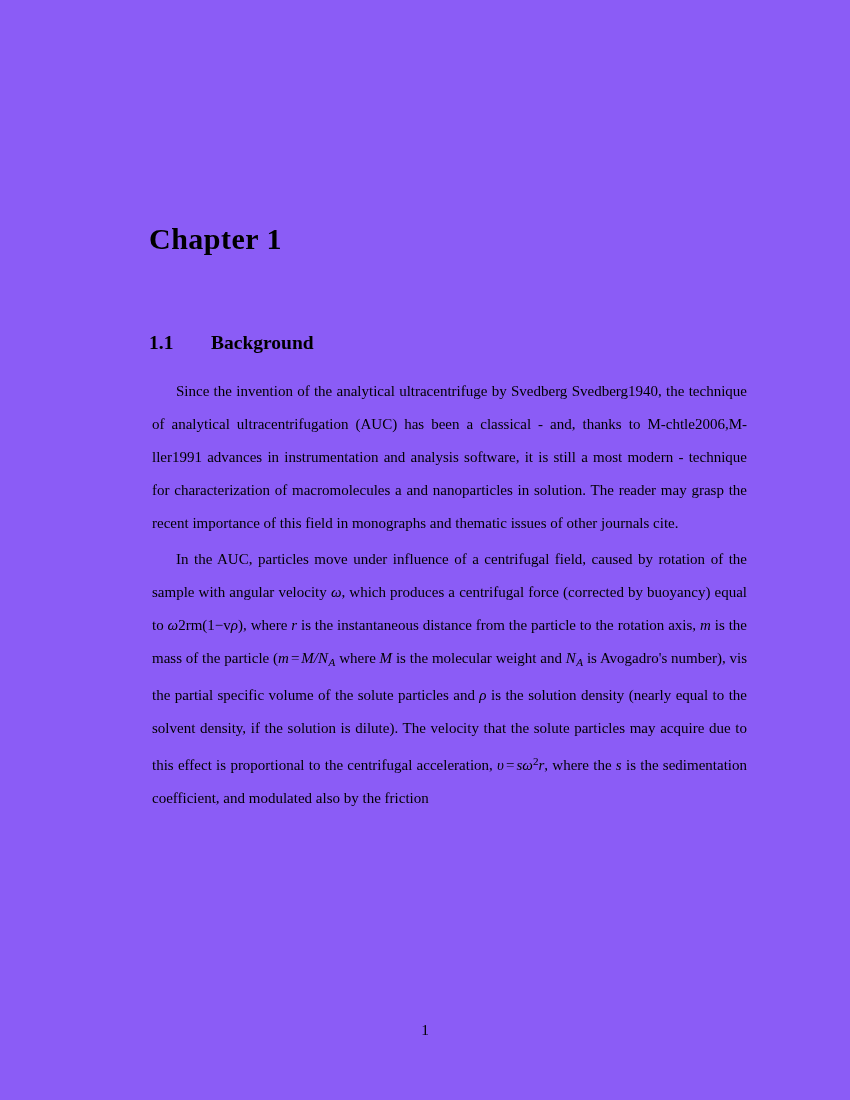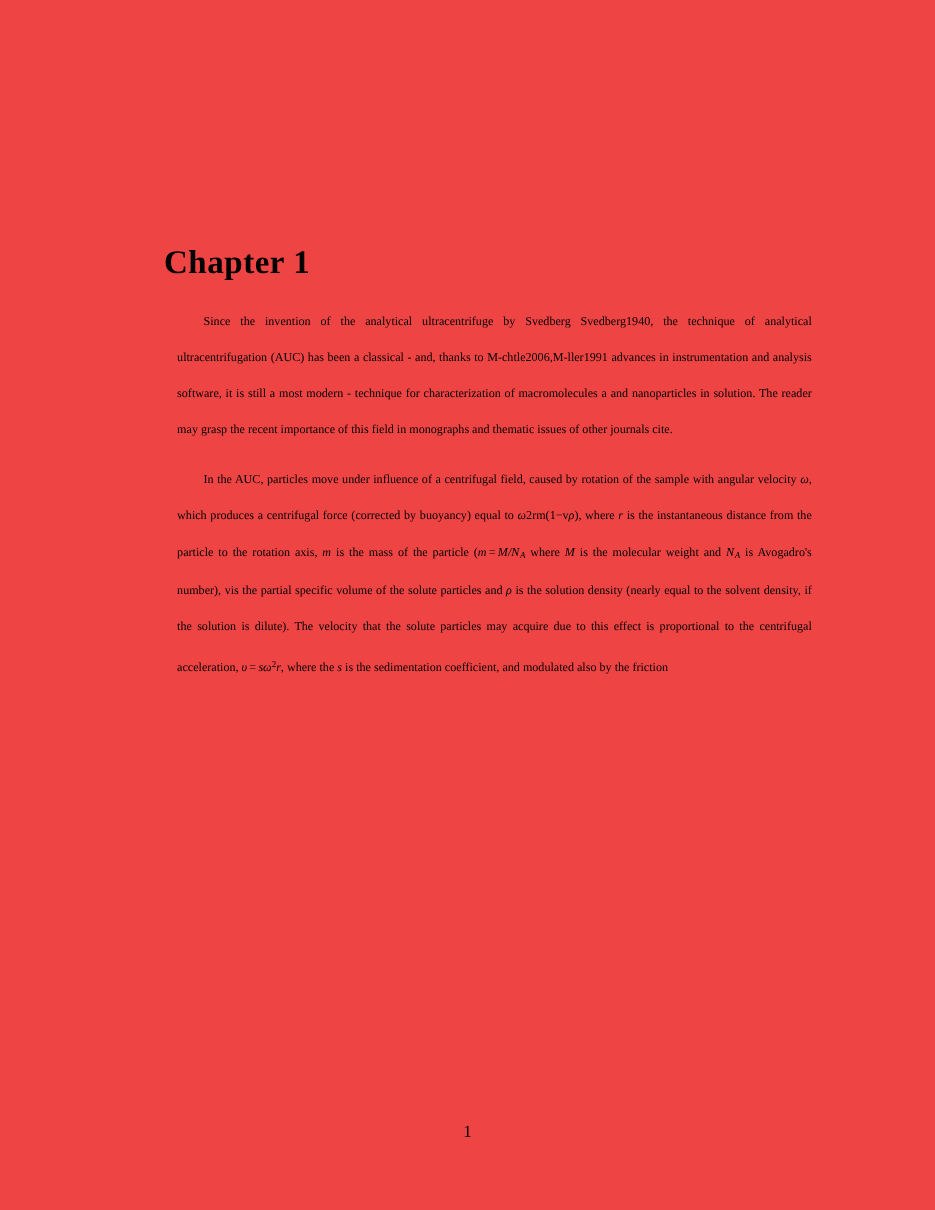"Chapter 1" .page { background: #ef4444 -> #8b5cf6 }
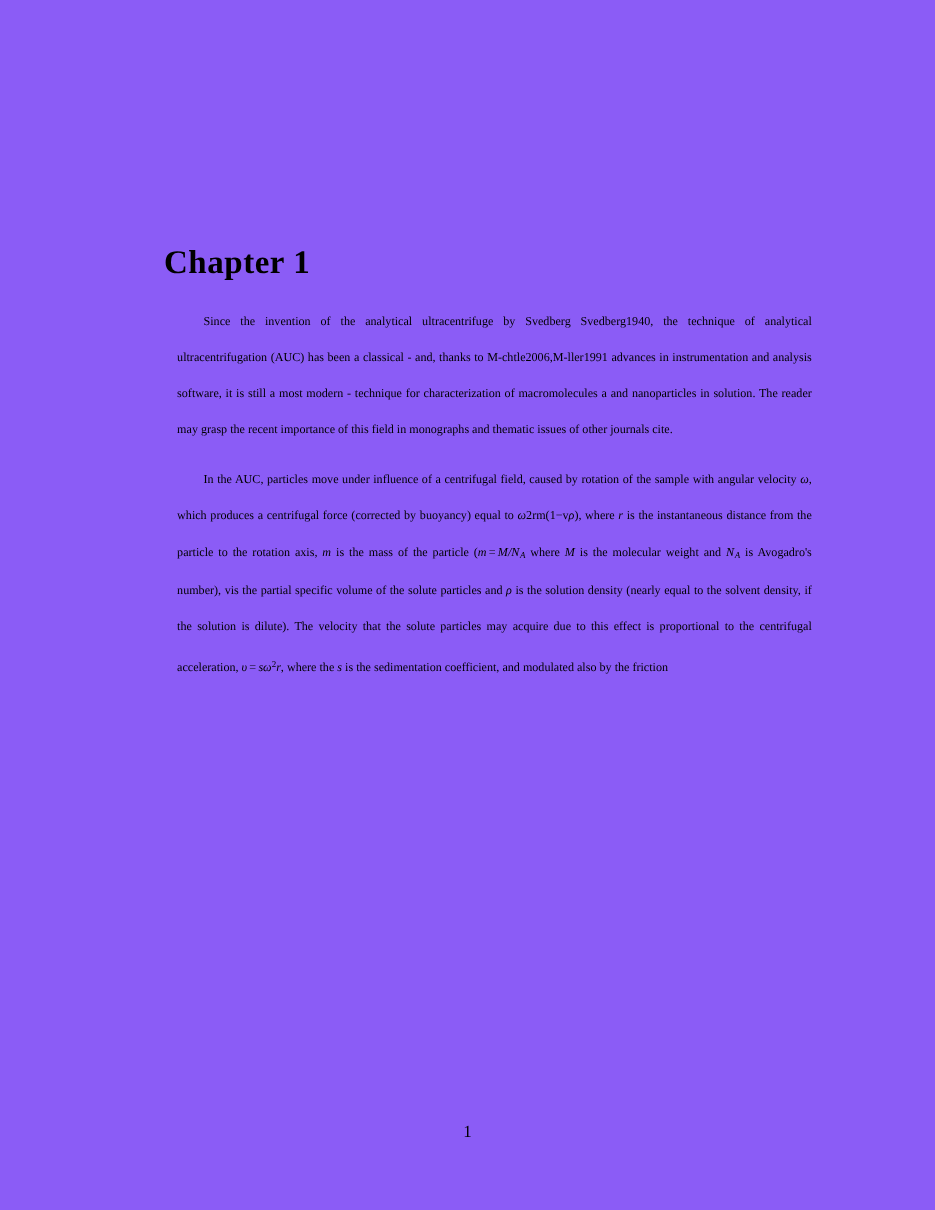"1.1 Background" h2.section-heading { html: none -> <h2> <span>1.1</span><span>Background</span> </h2> }
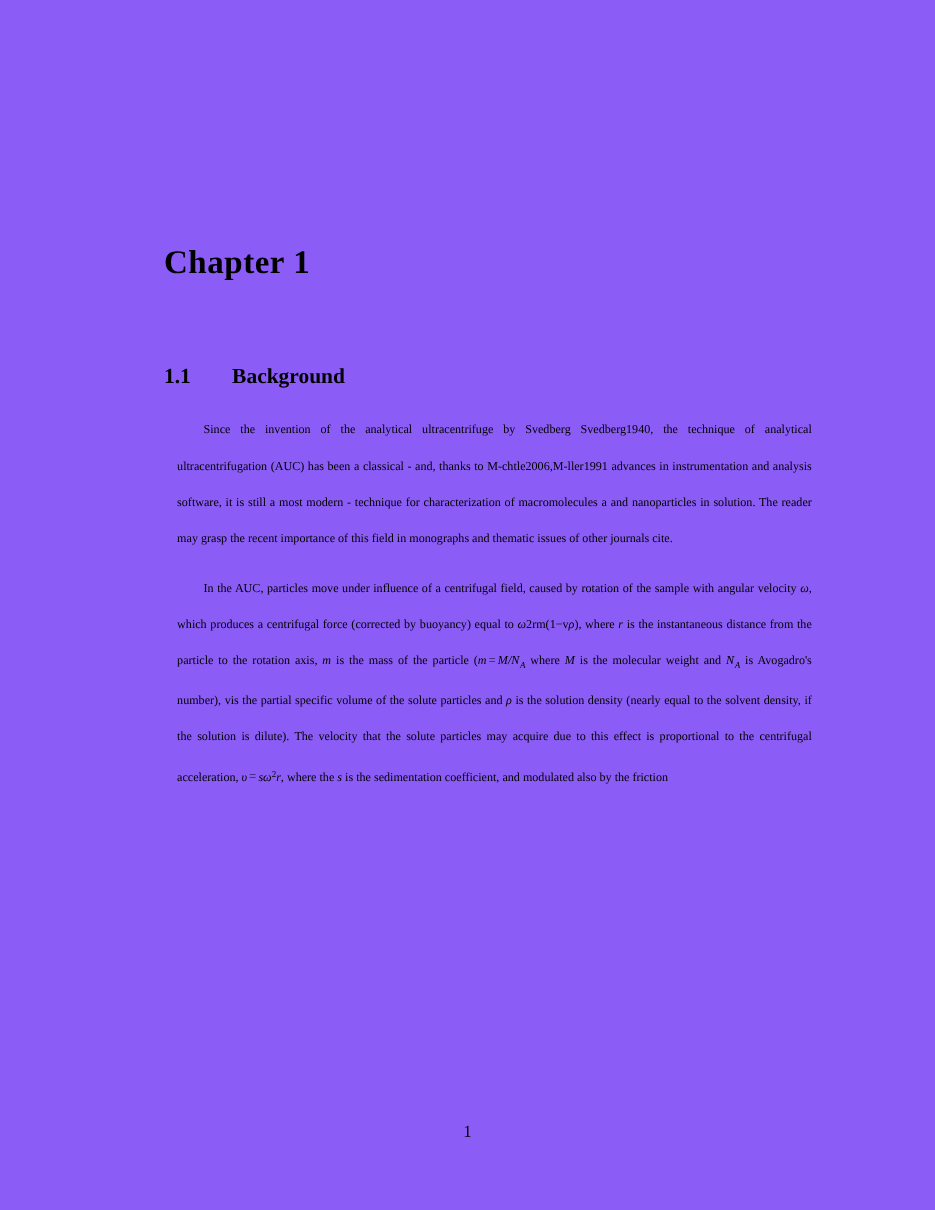"Since the invention of the" p.body-par { font-size: 11px -> 15px; margin: 12px -> 3px }
